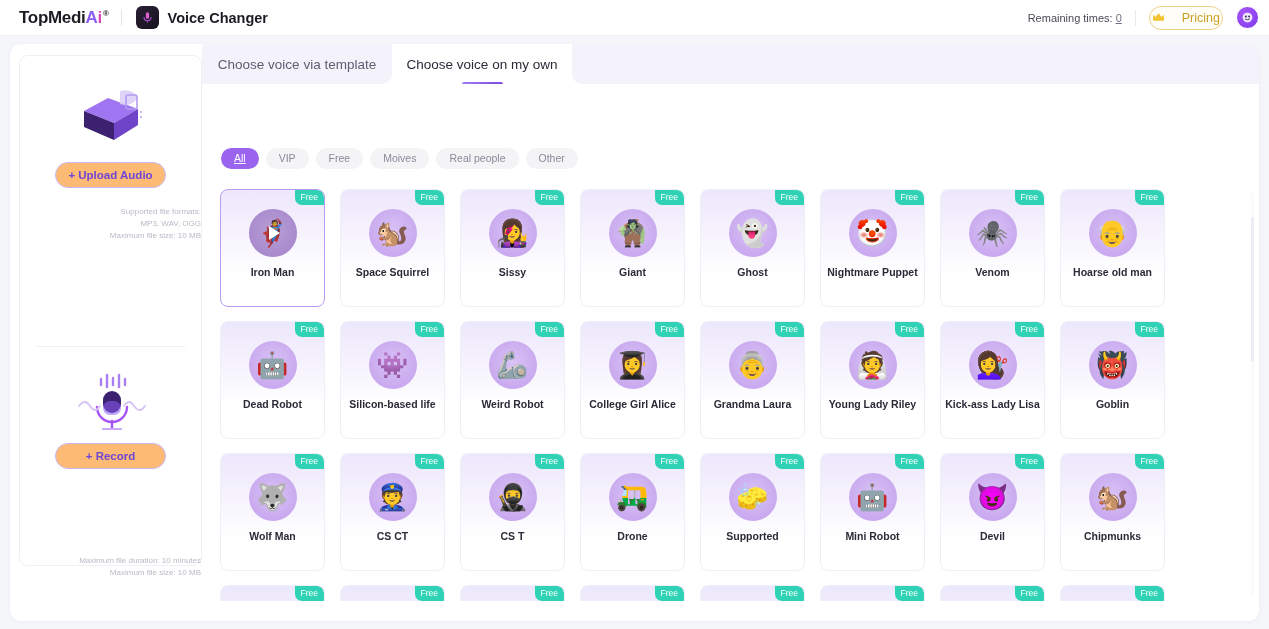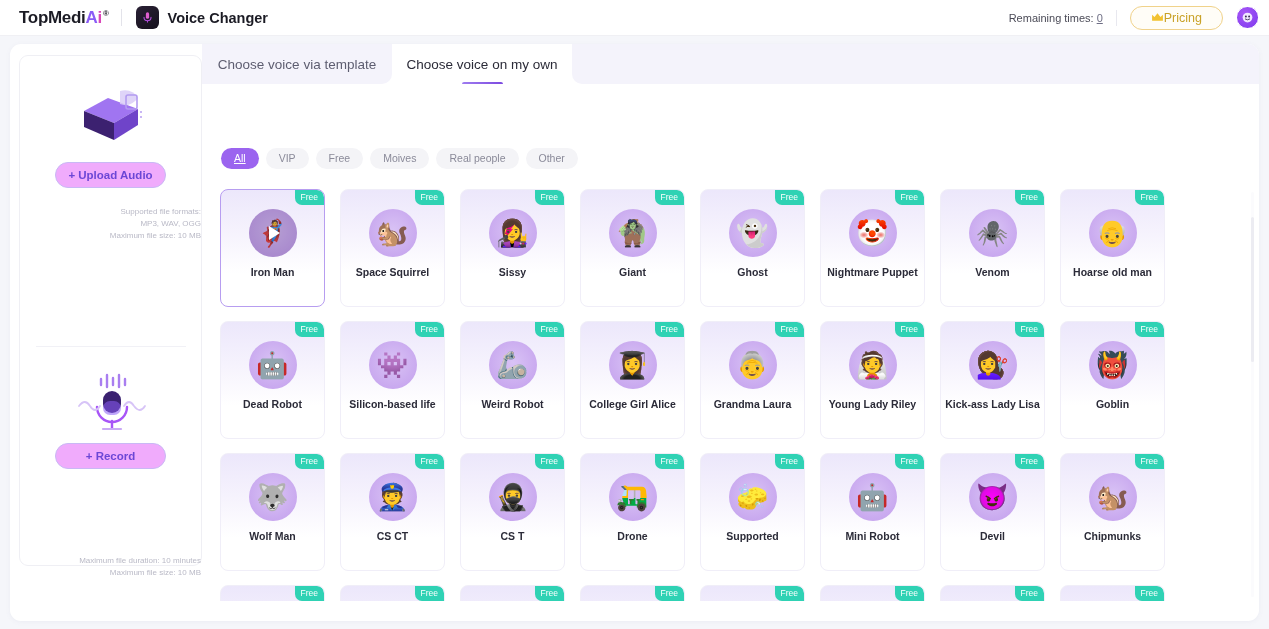"Pricing" .pricing-btn { gap: 0 -> 17px; padding: 0 20px -> 0 2px }
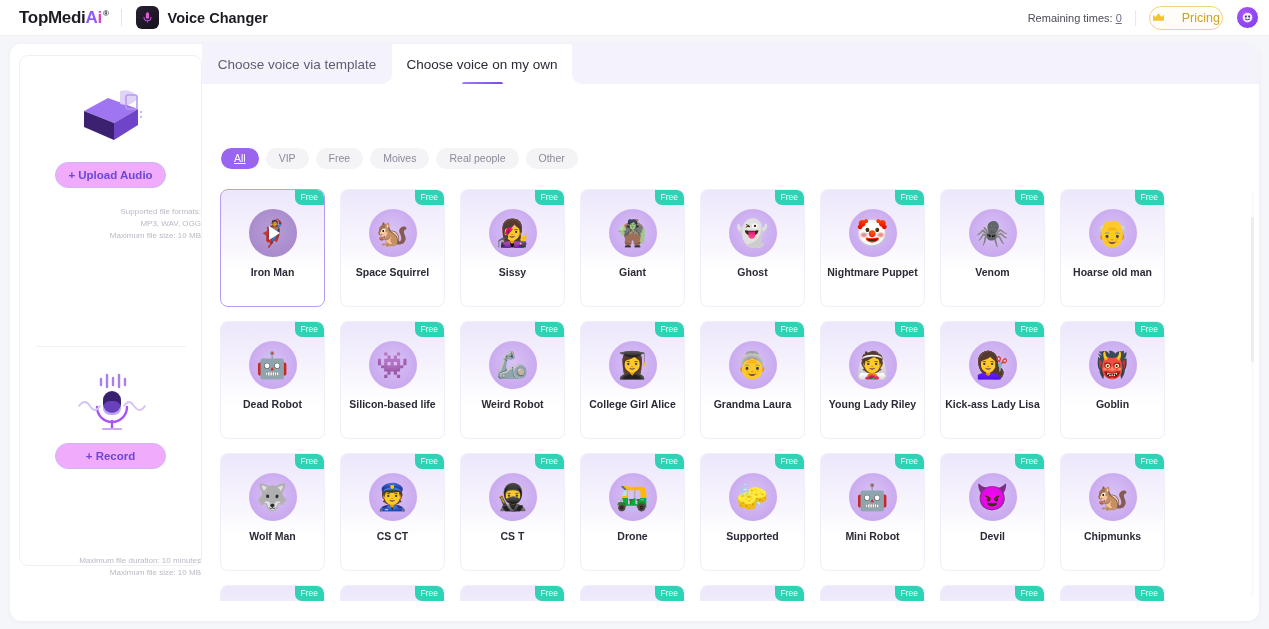"+ Upload Audio" .side-btn { background: #f0abfc -> #fdba74 }
